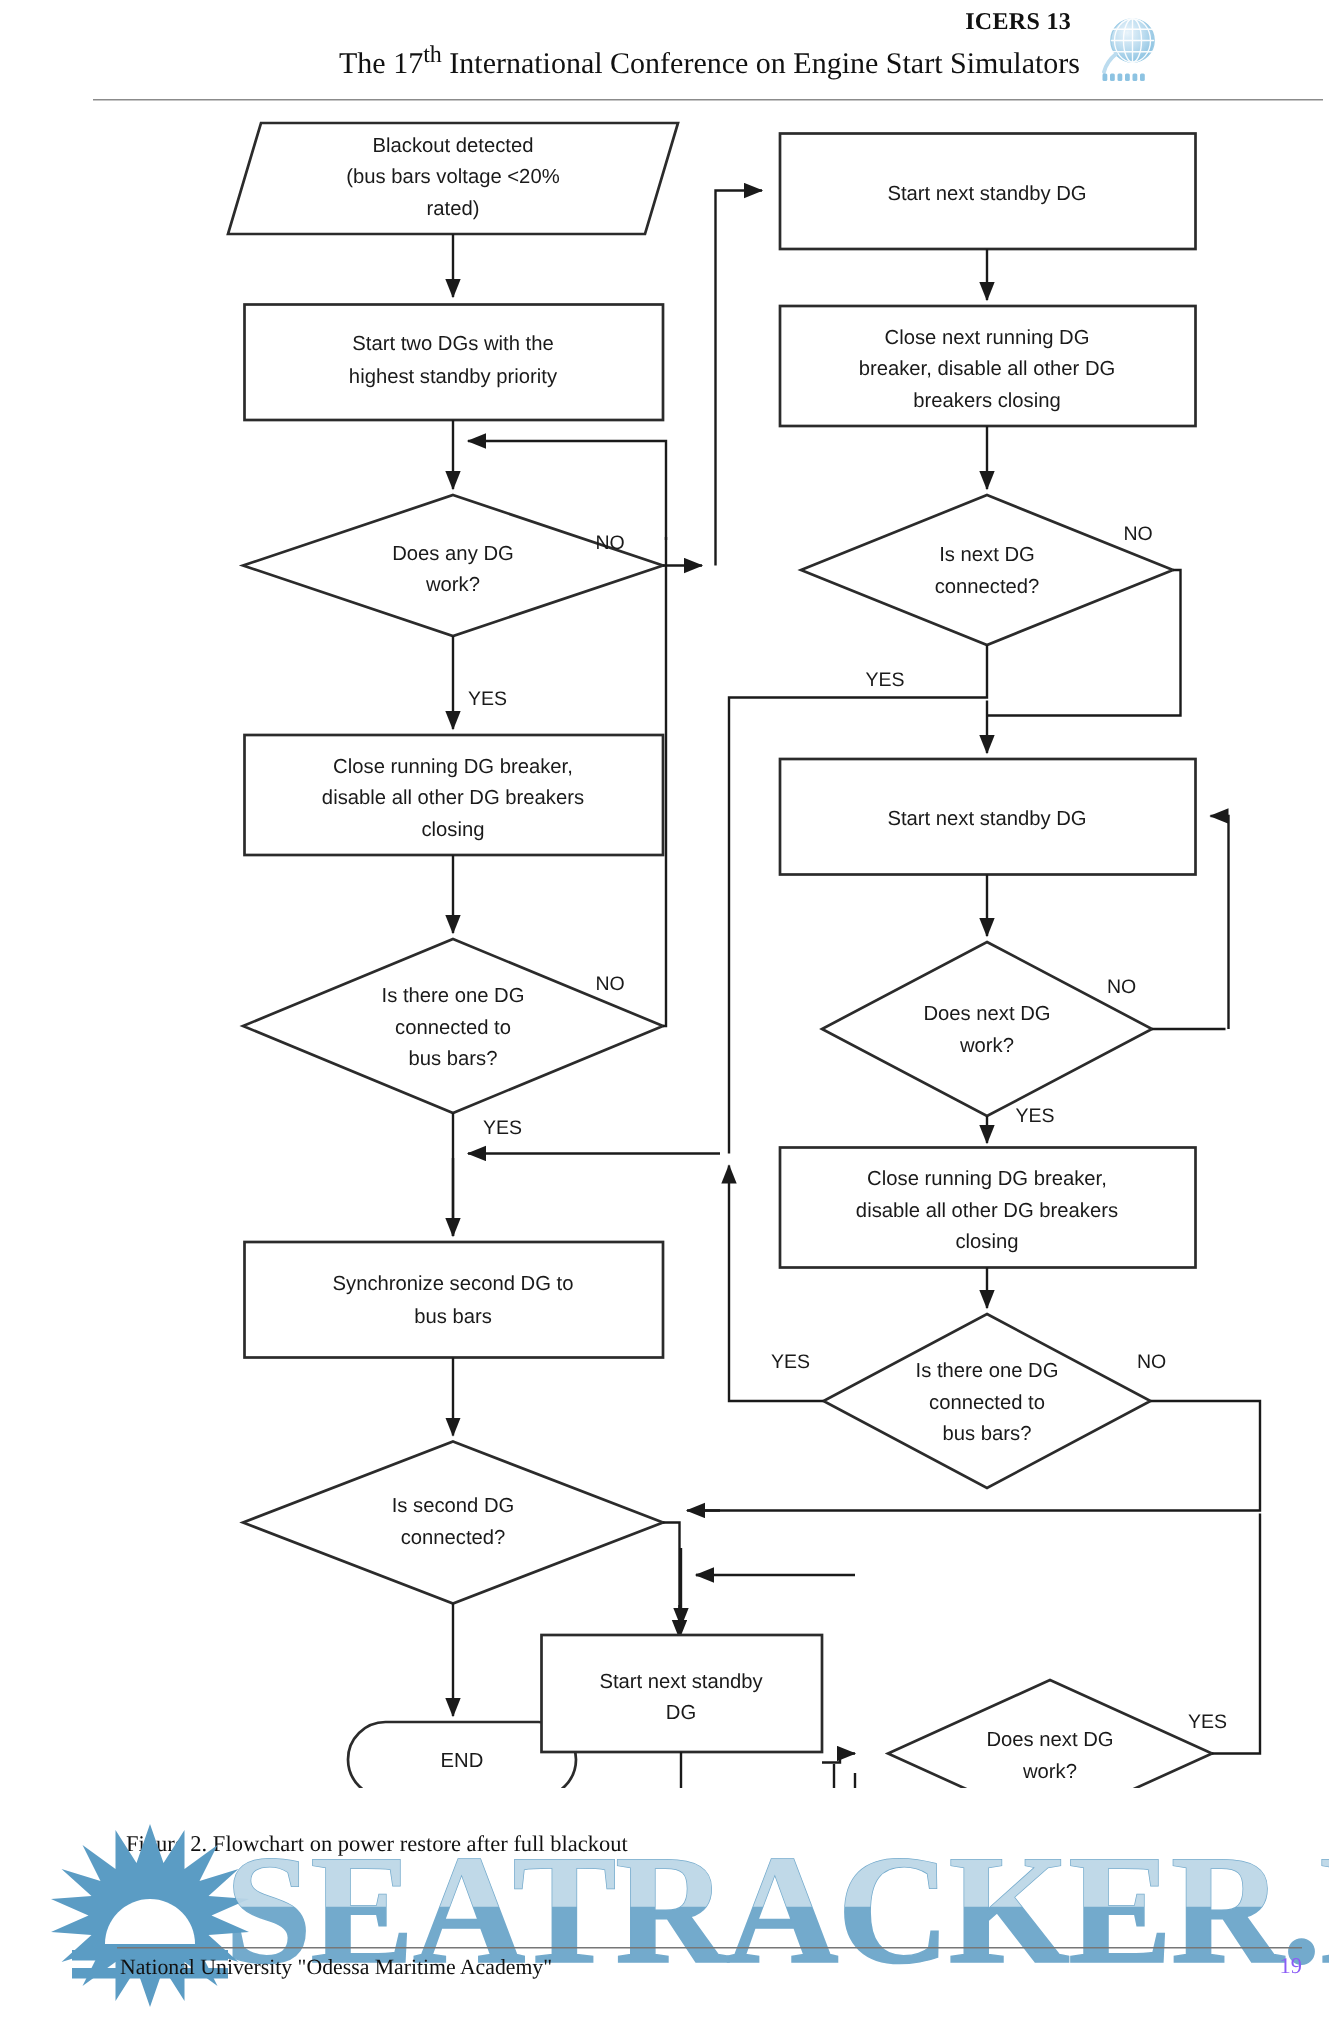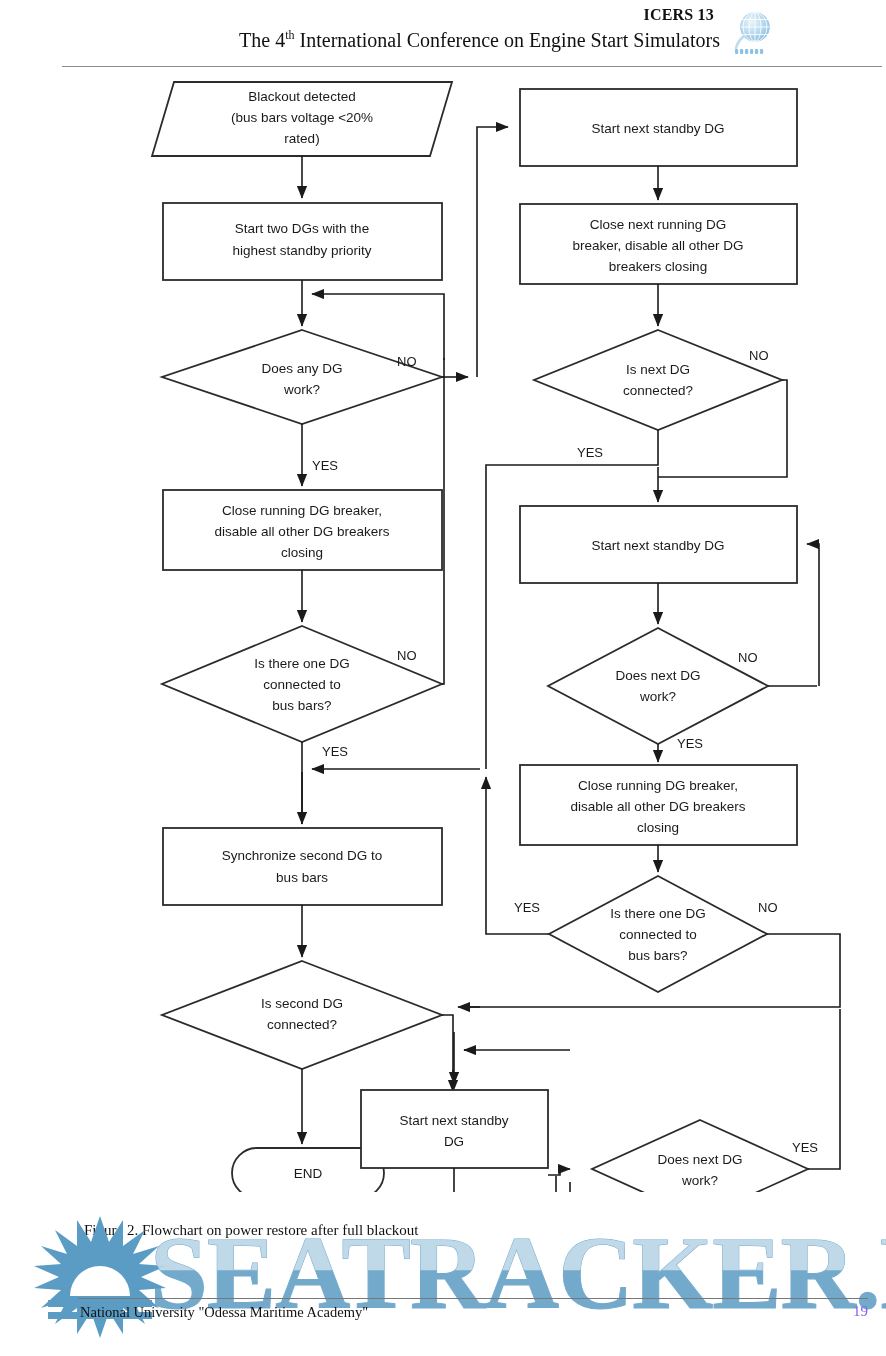"The 4" span { text: 4 -> 17 }
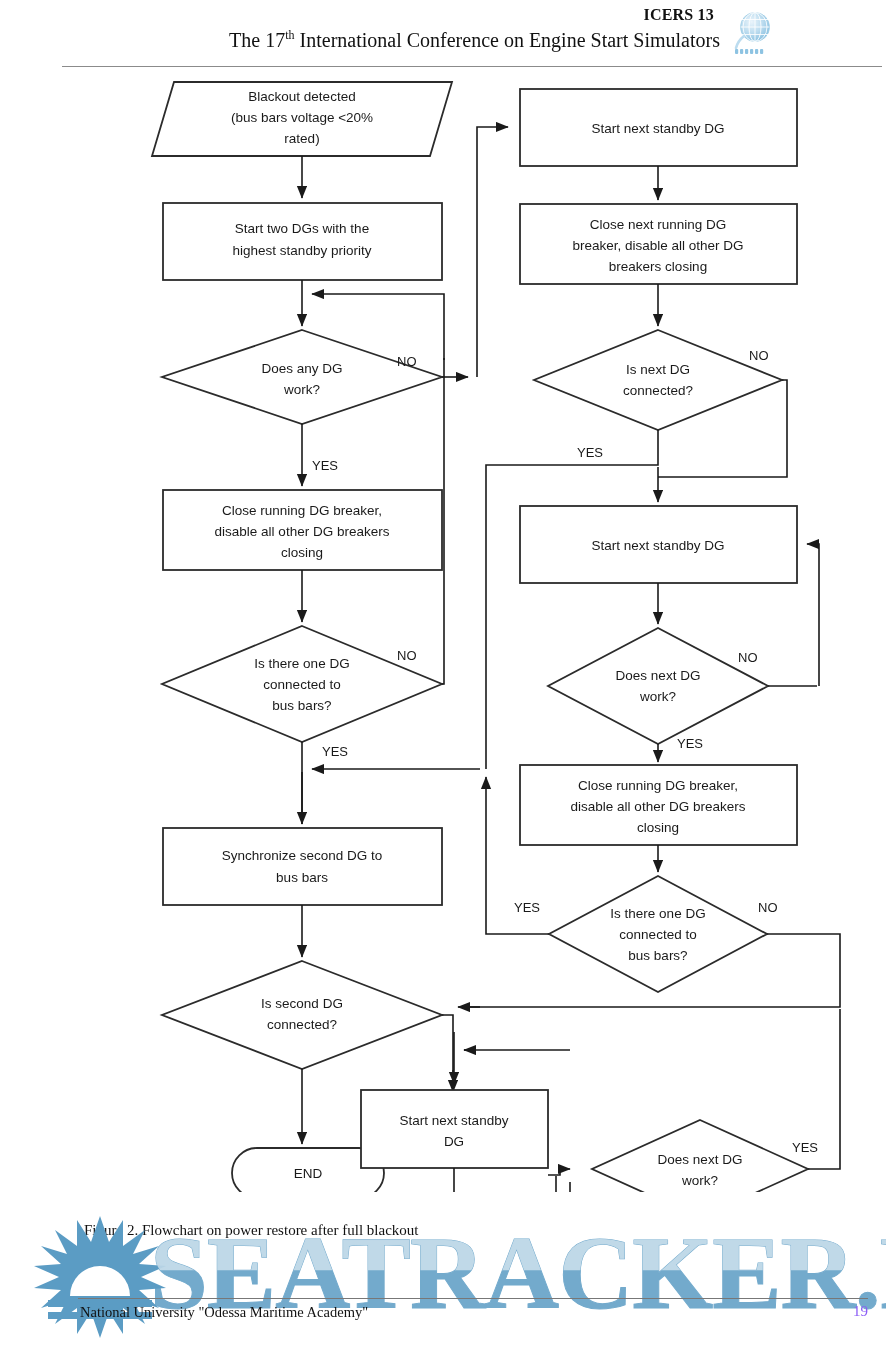"th" .hdr-title sup { font-size: 12px -> 16px }
